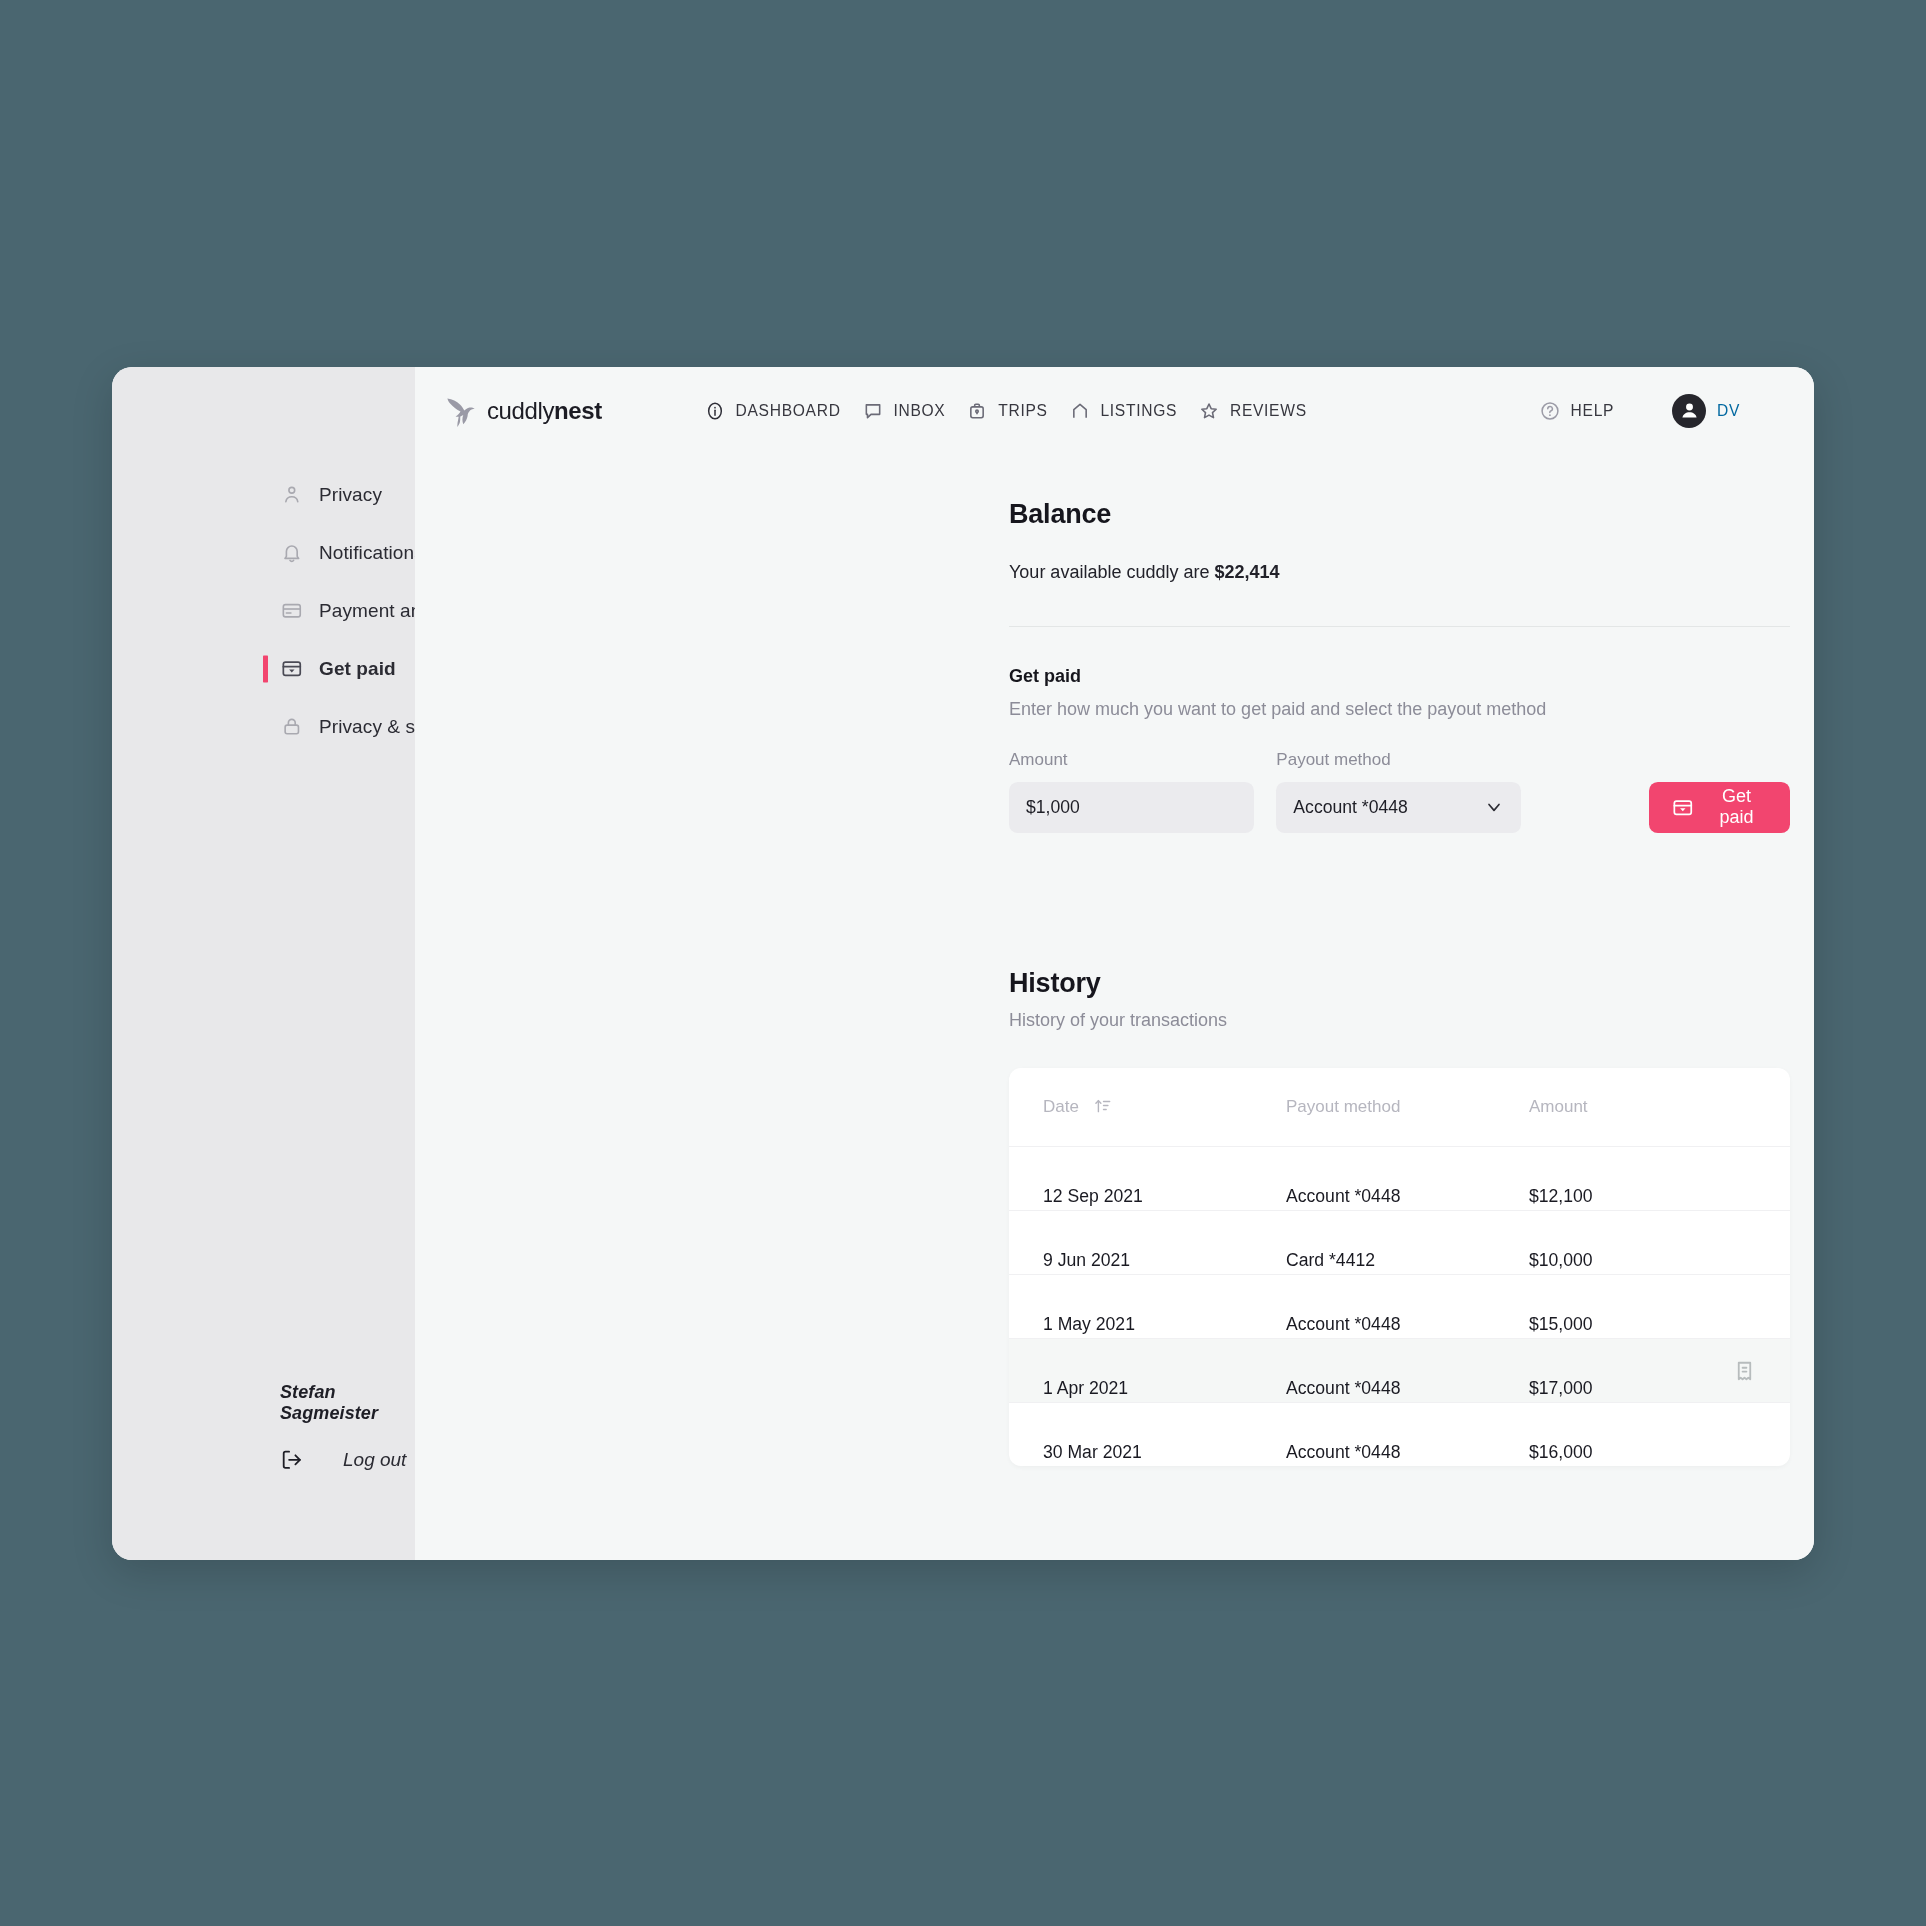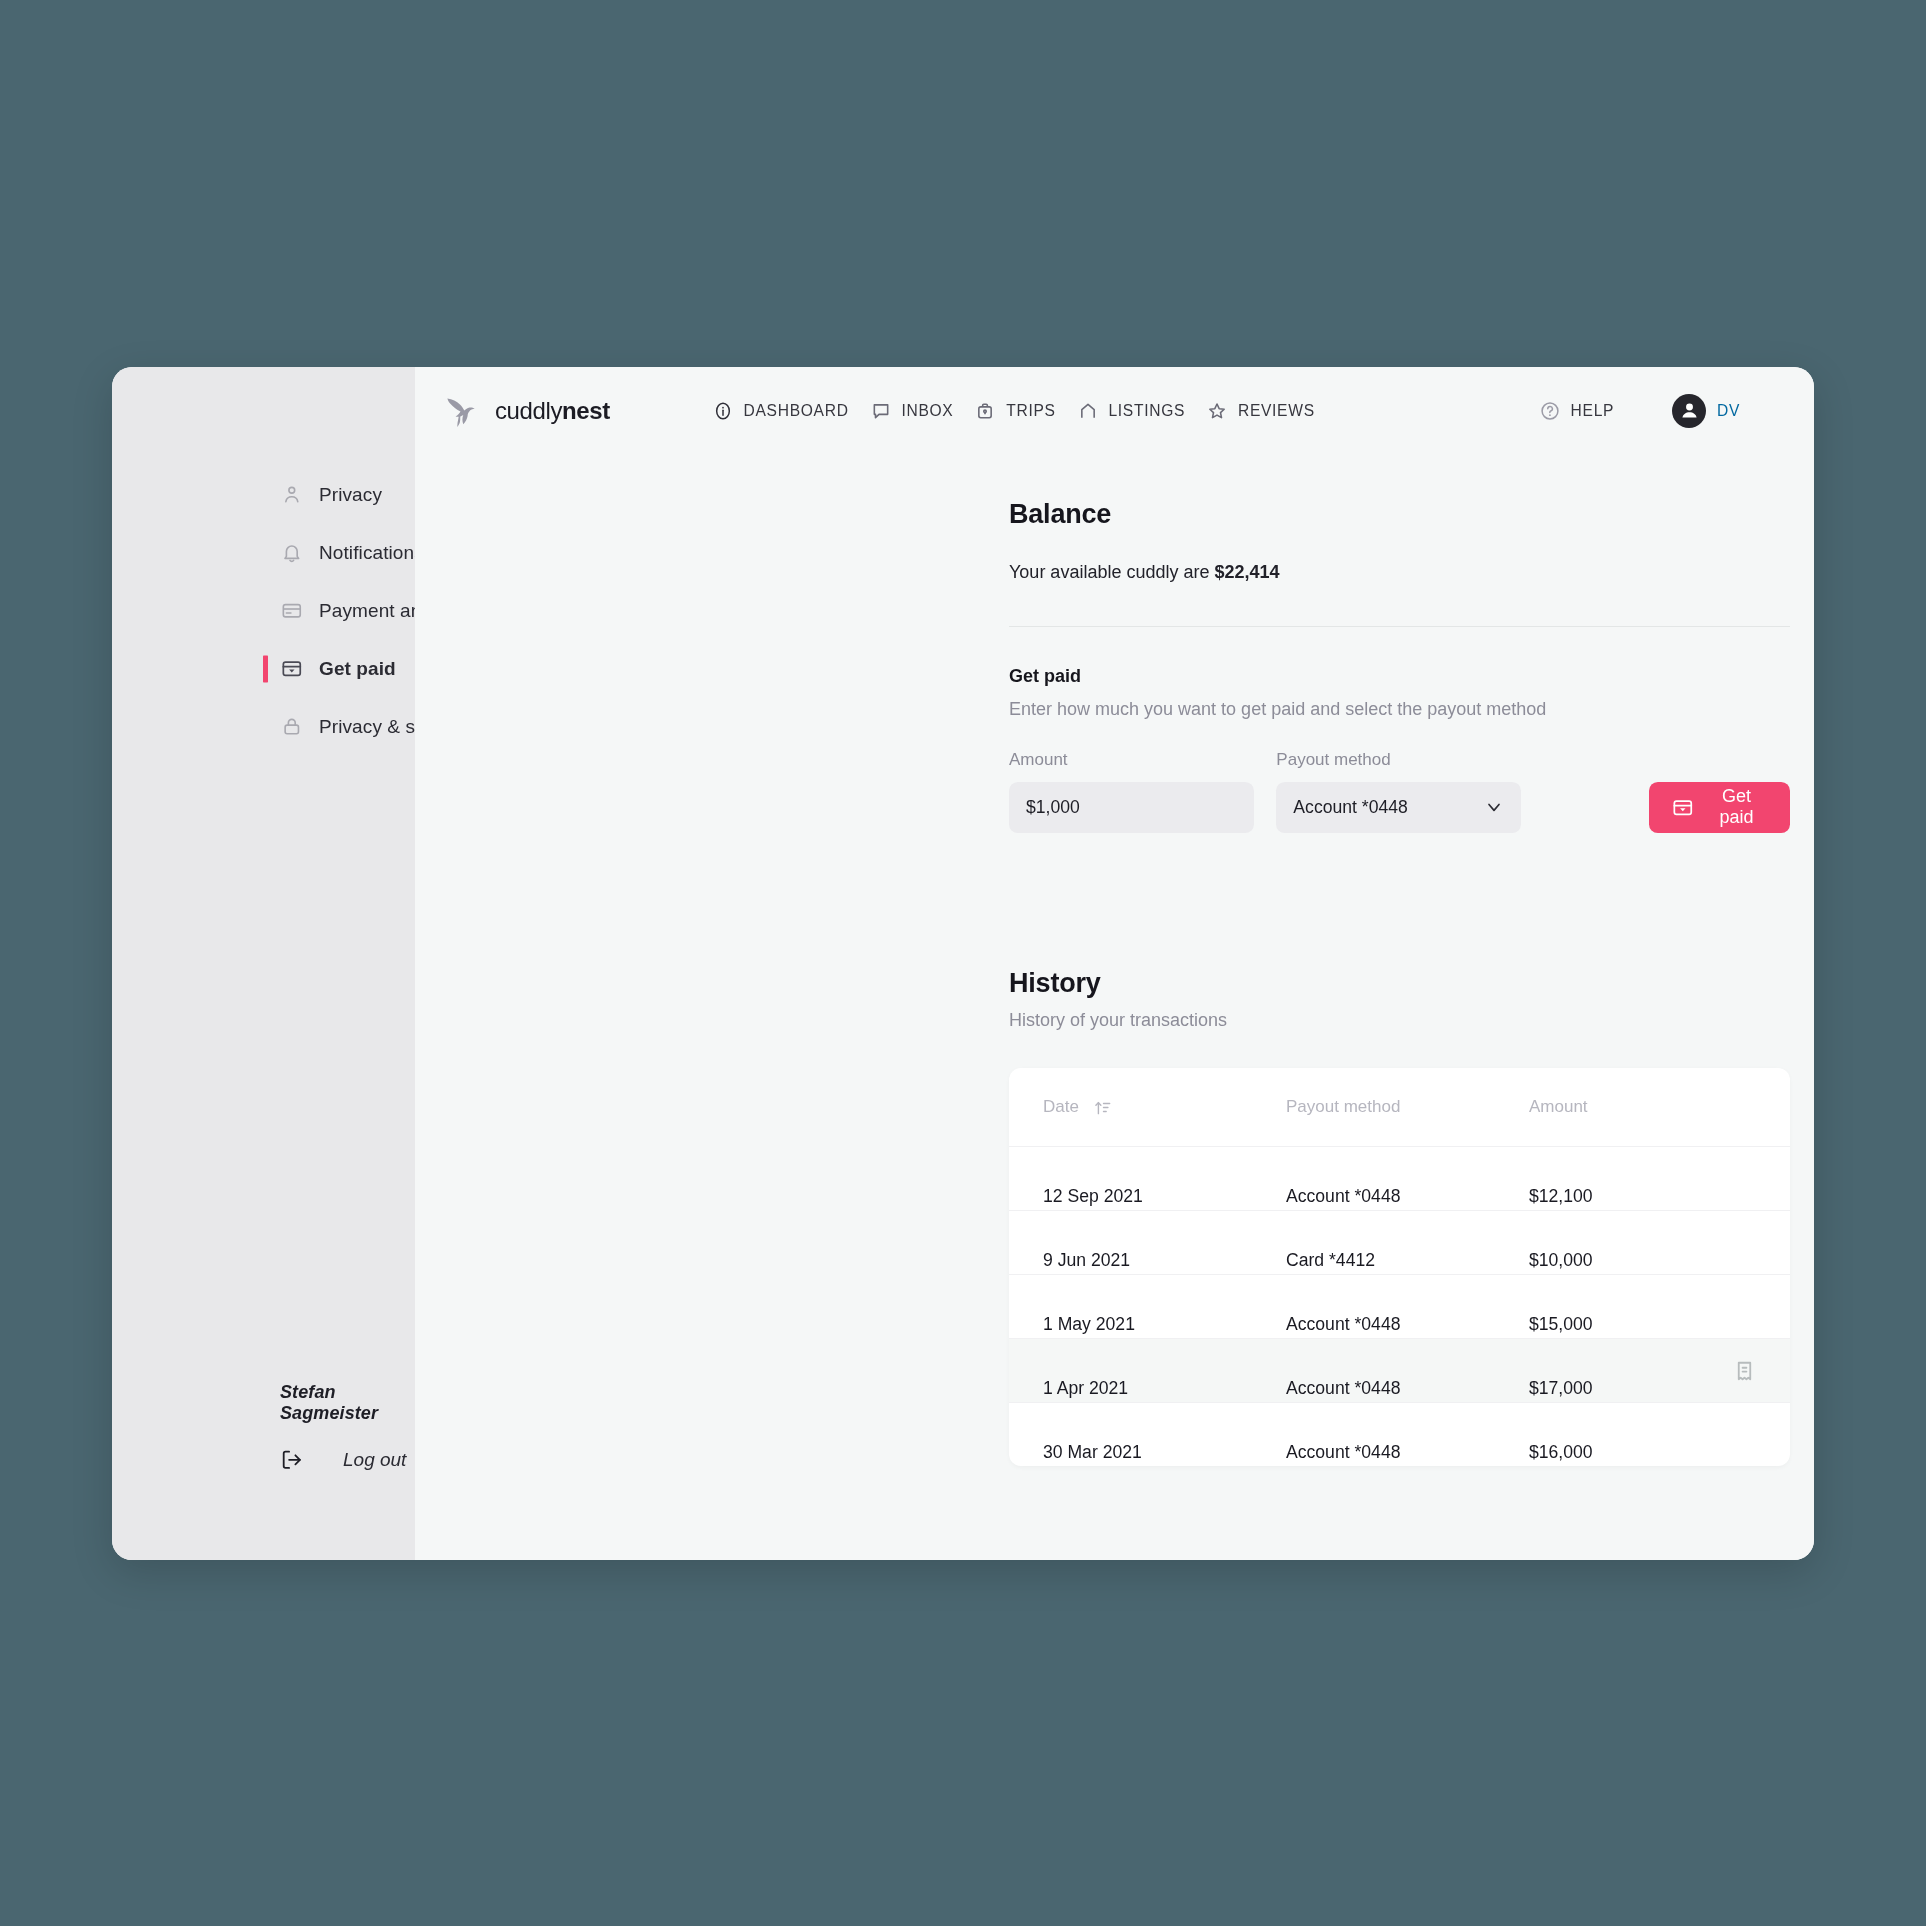"cuddlynest" .logo { gap: 17px -> 9px }
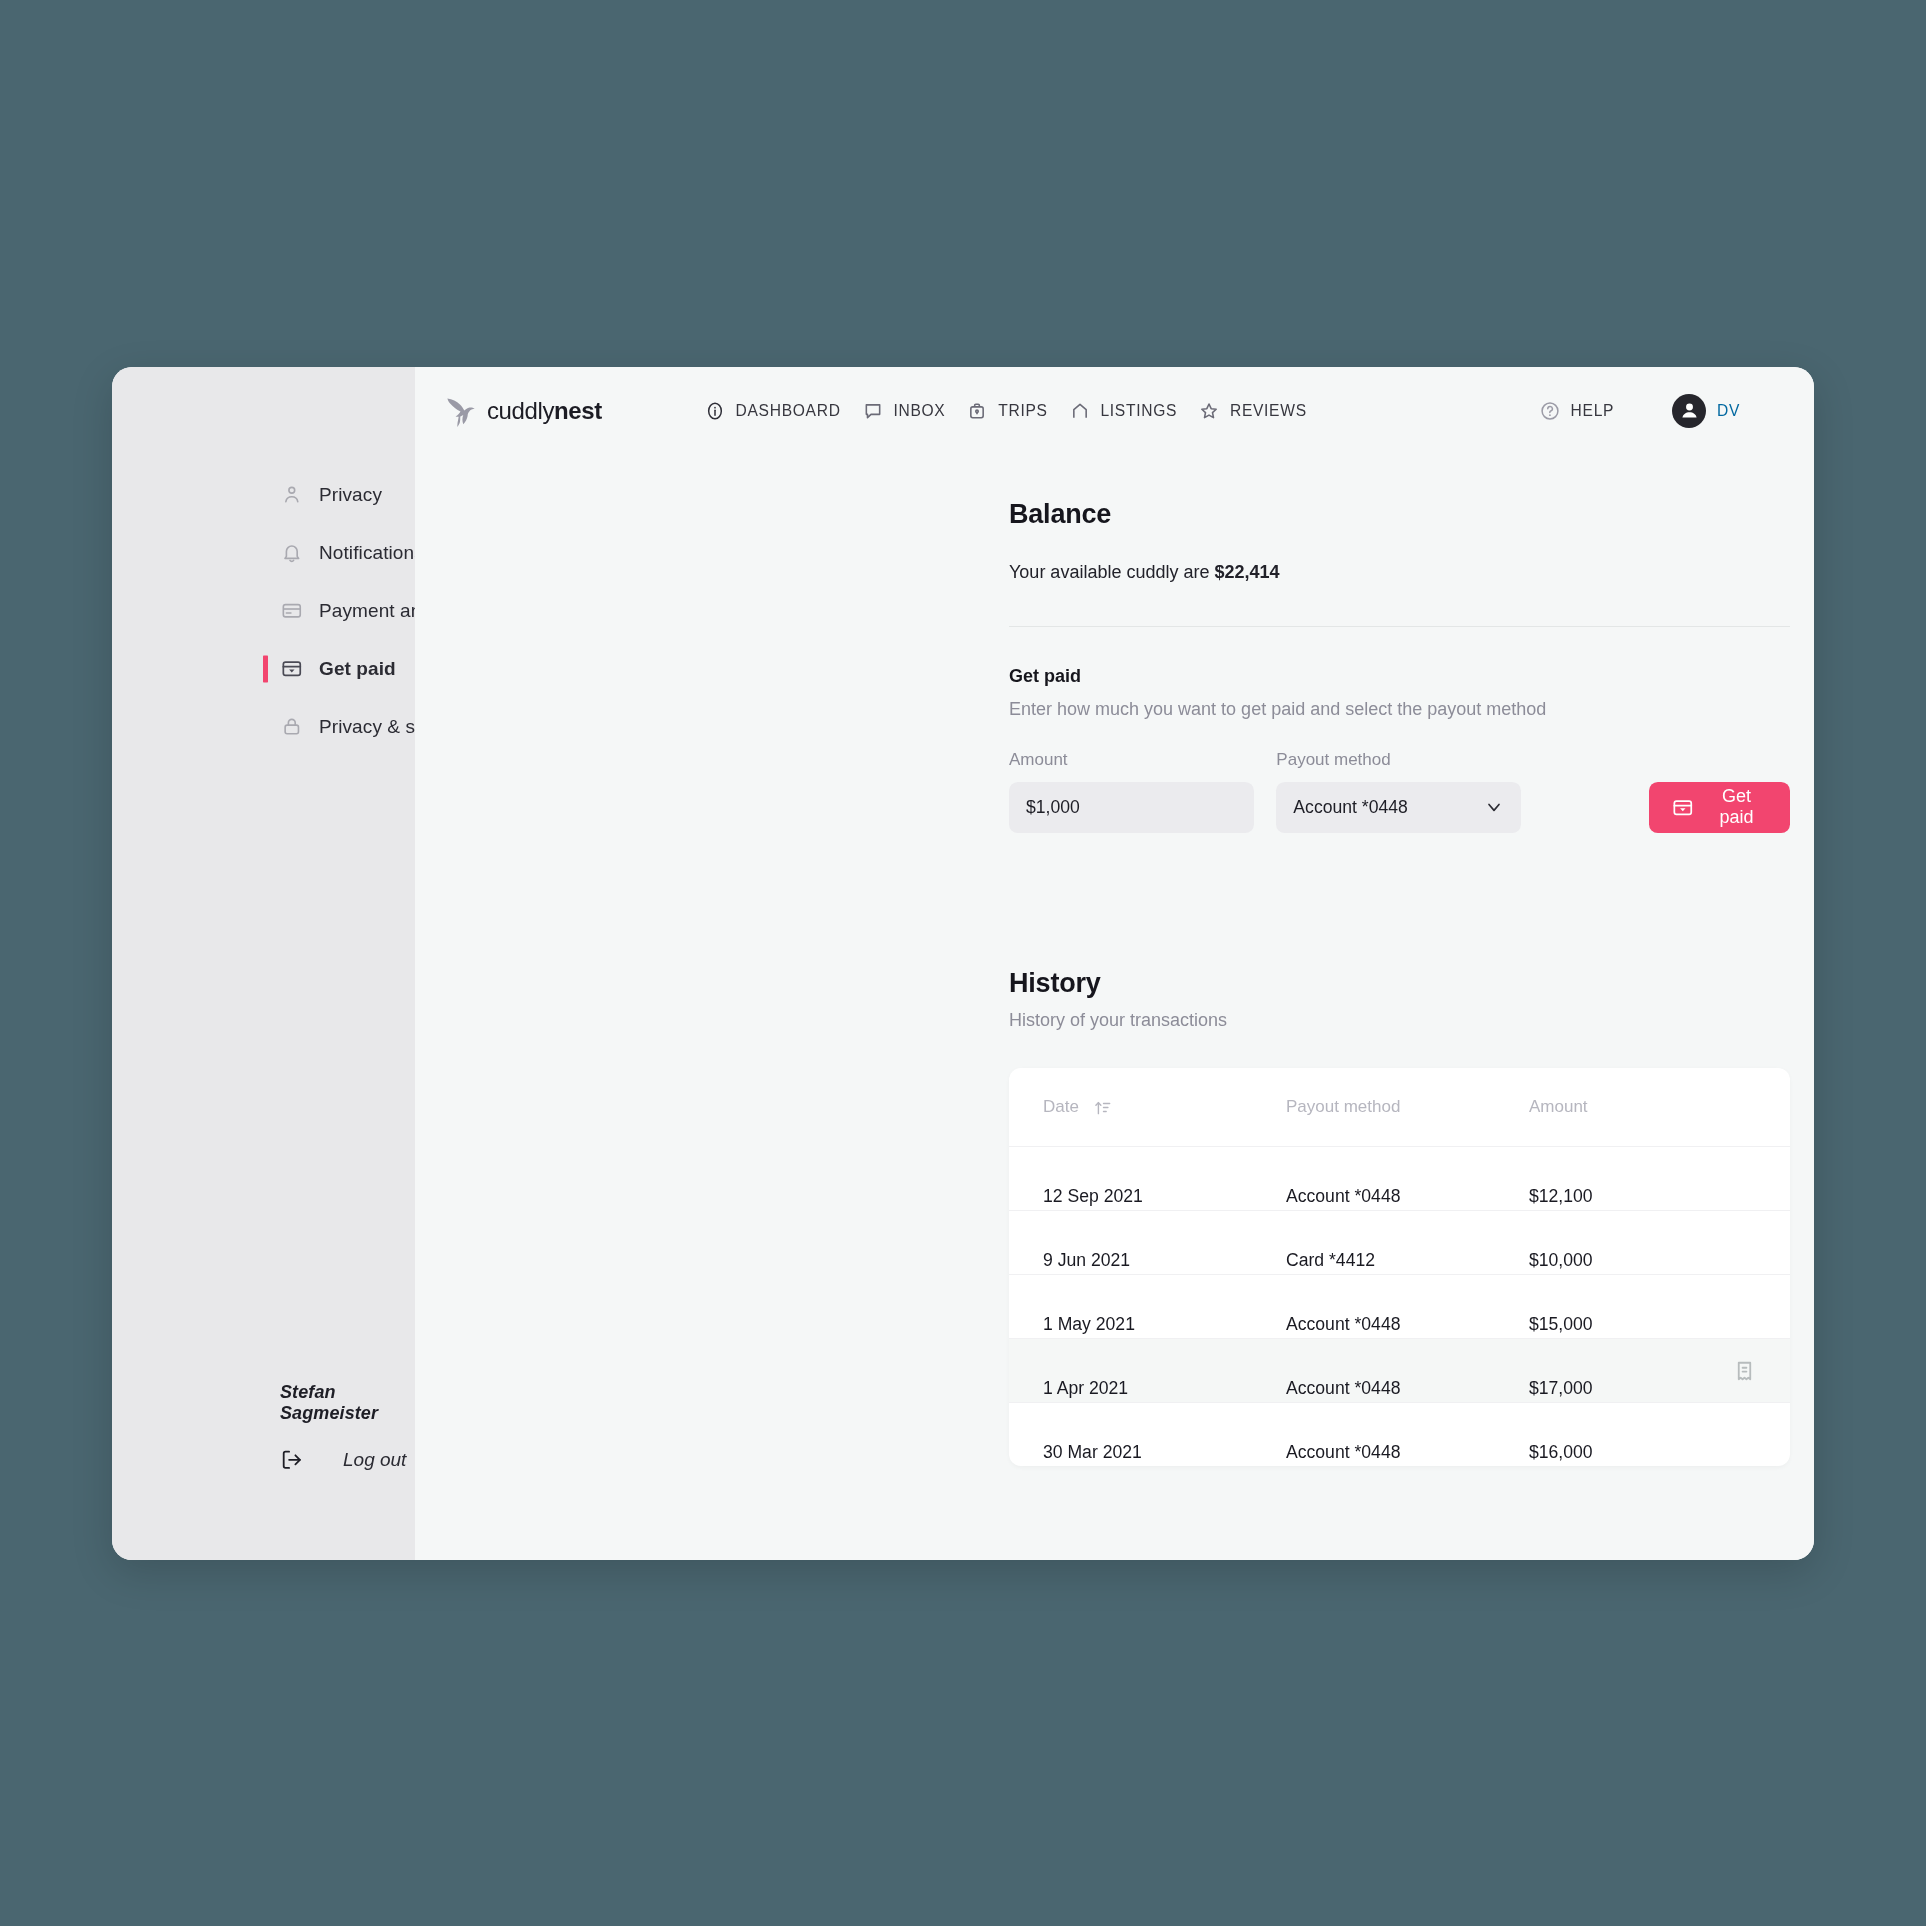"Date" .t-head .c-date { align-items: center -> none }
